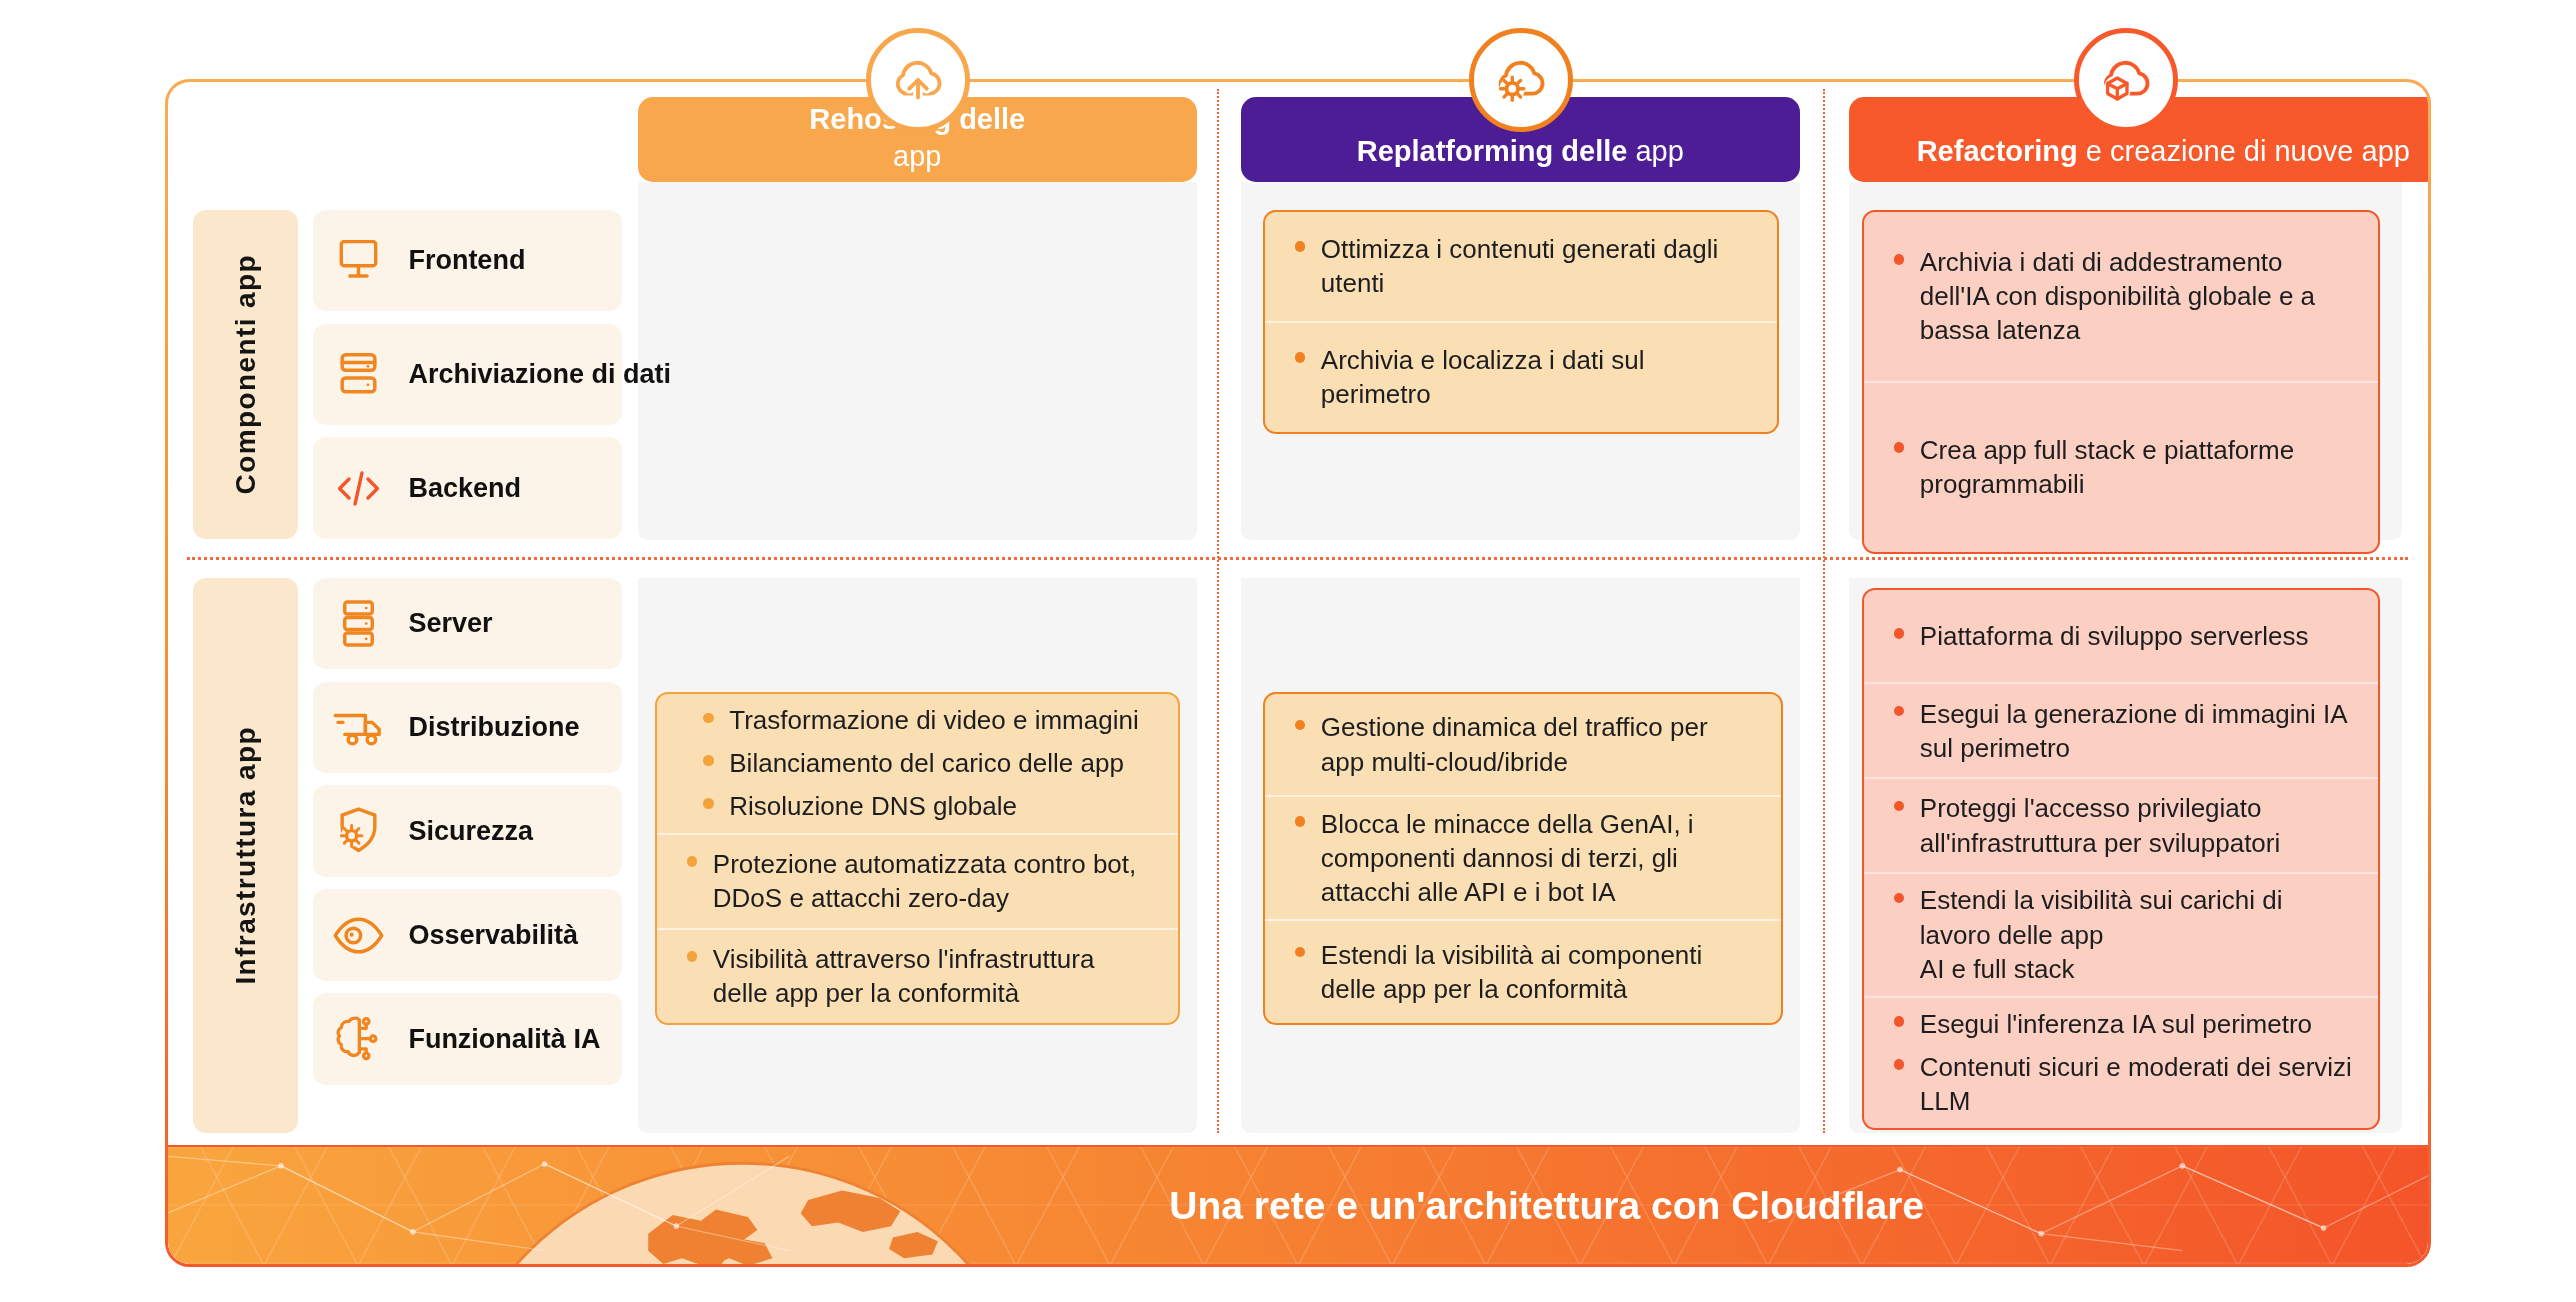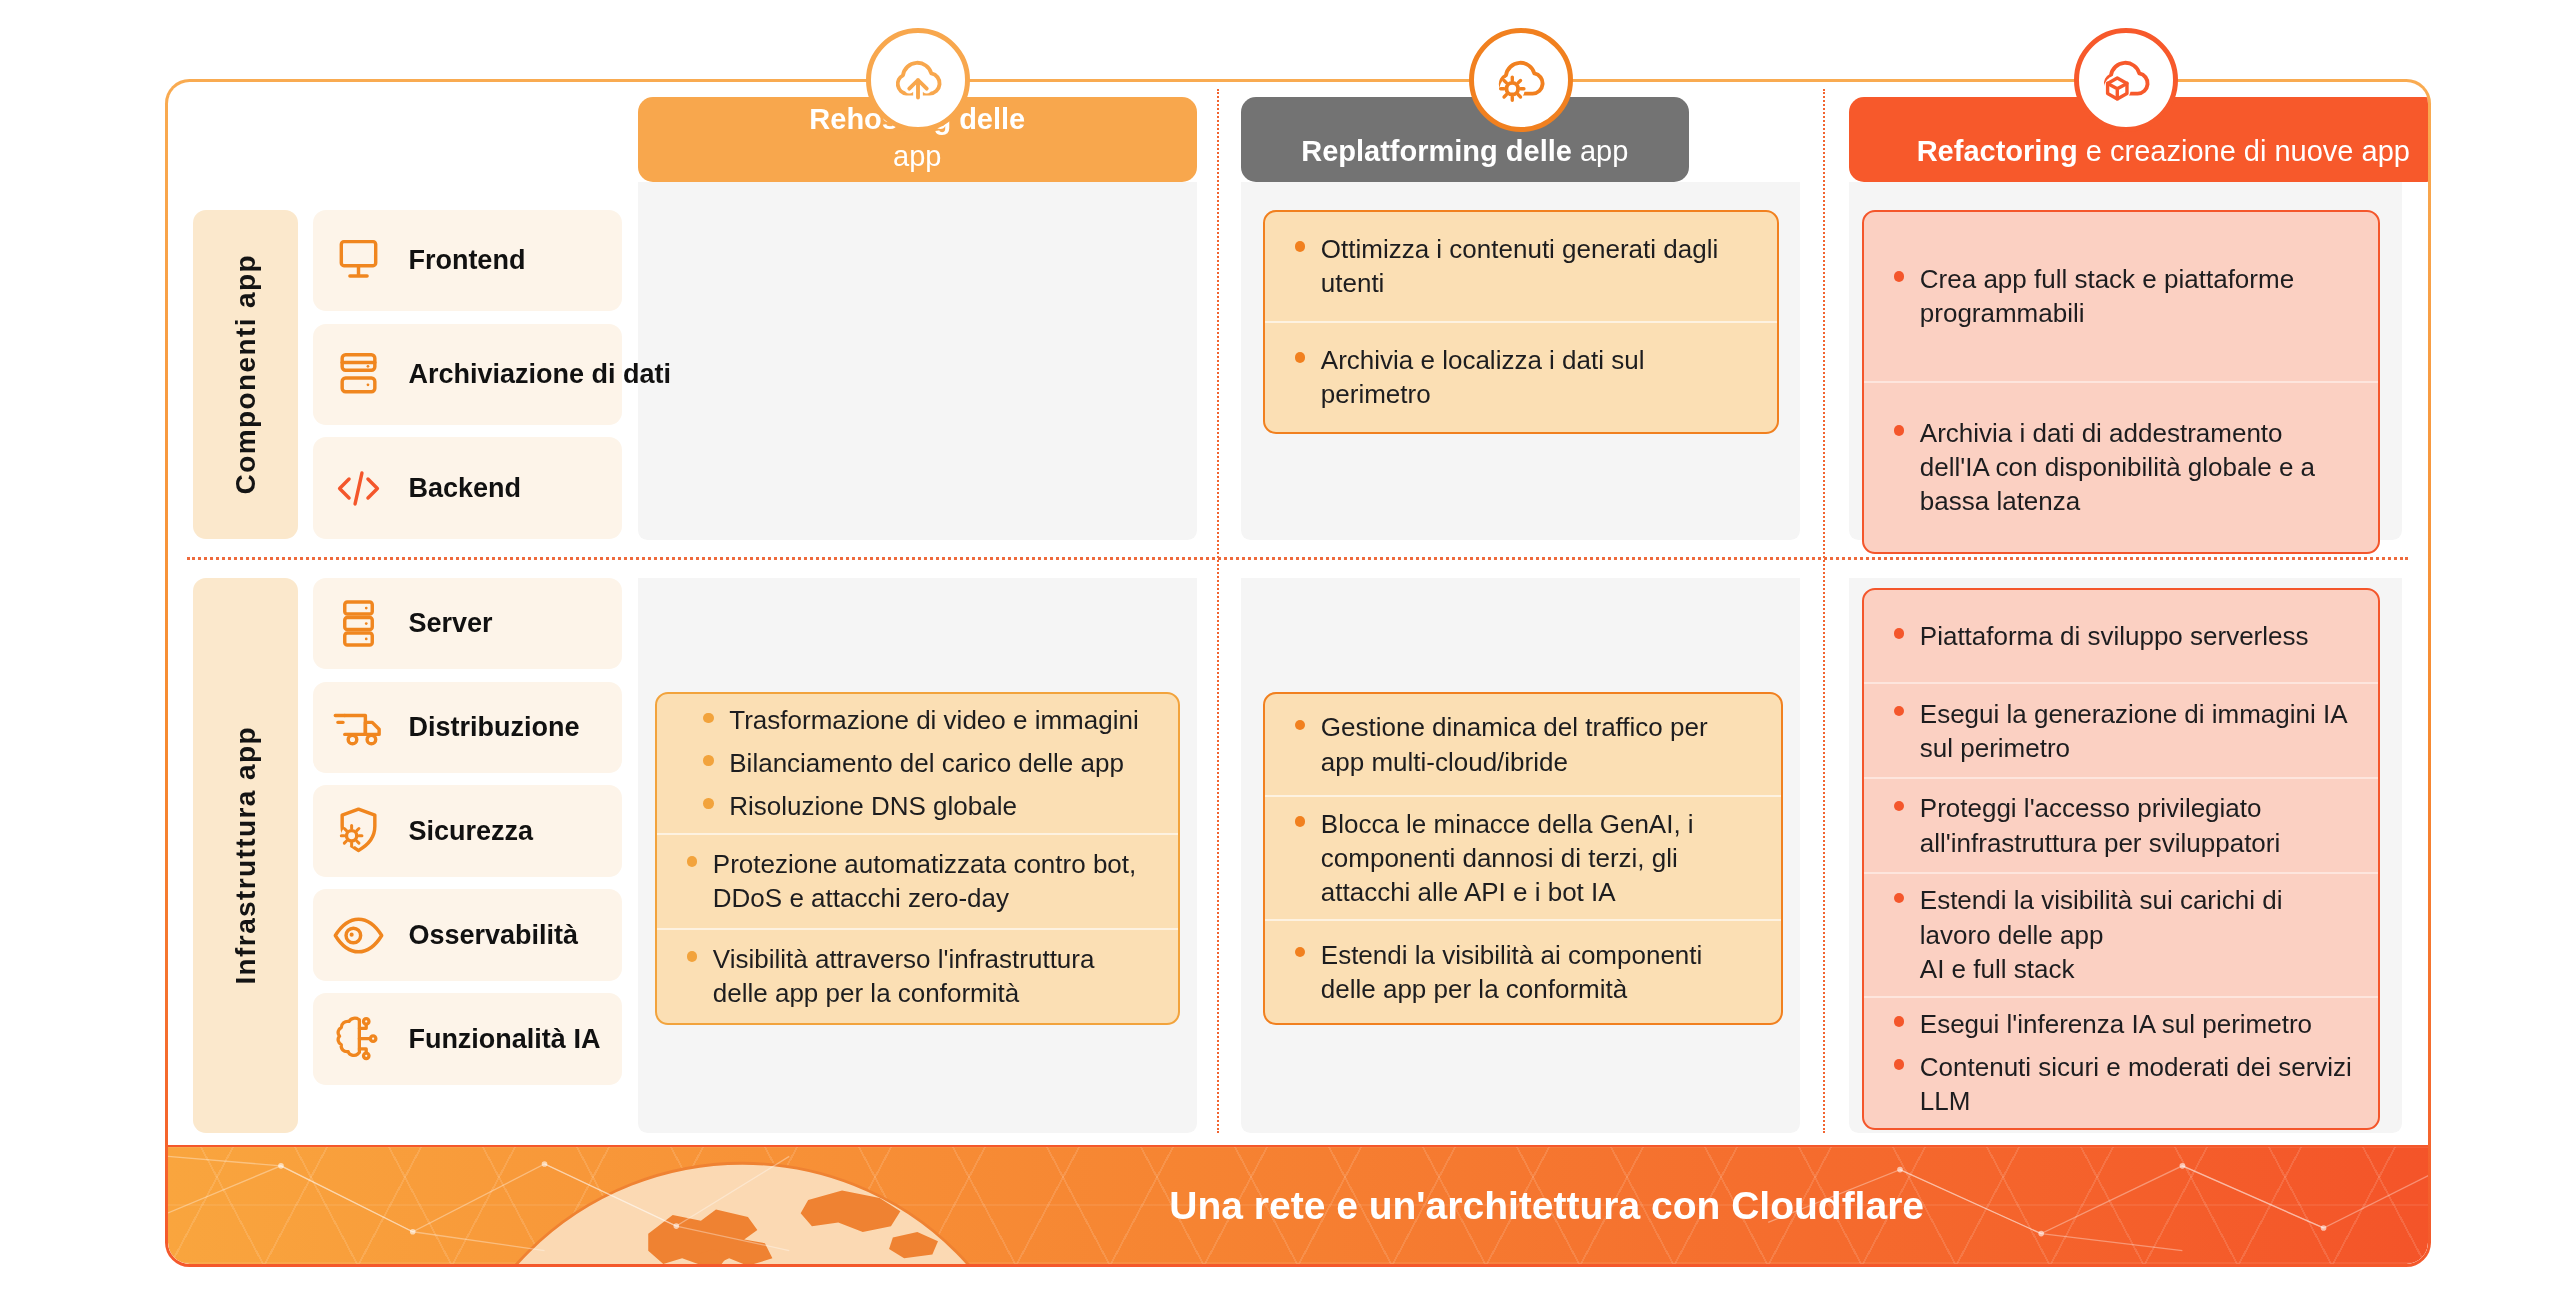"Replatforming delle app" .colhead.c2 { background: #737373 -> #4c1d95; width: 448px -> 559px }
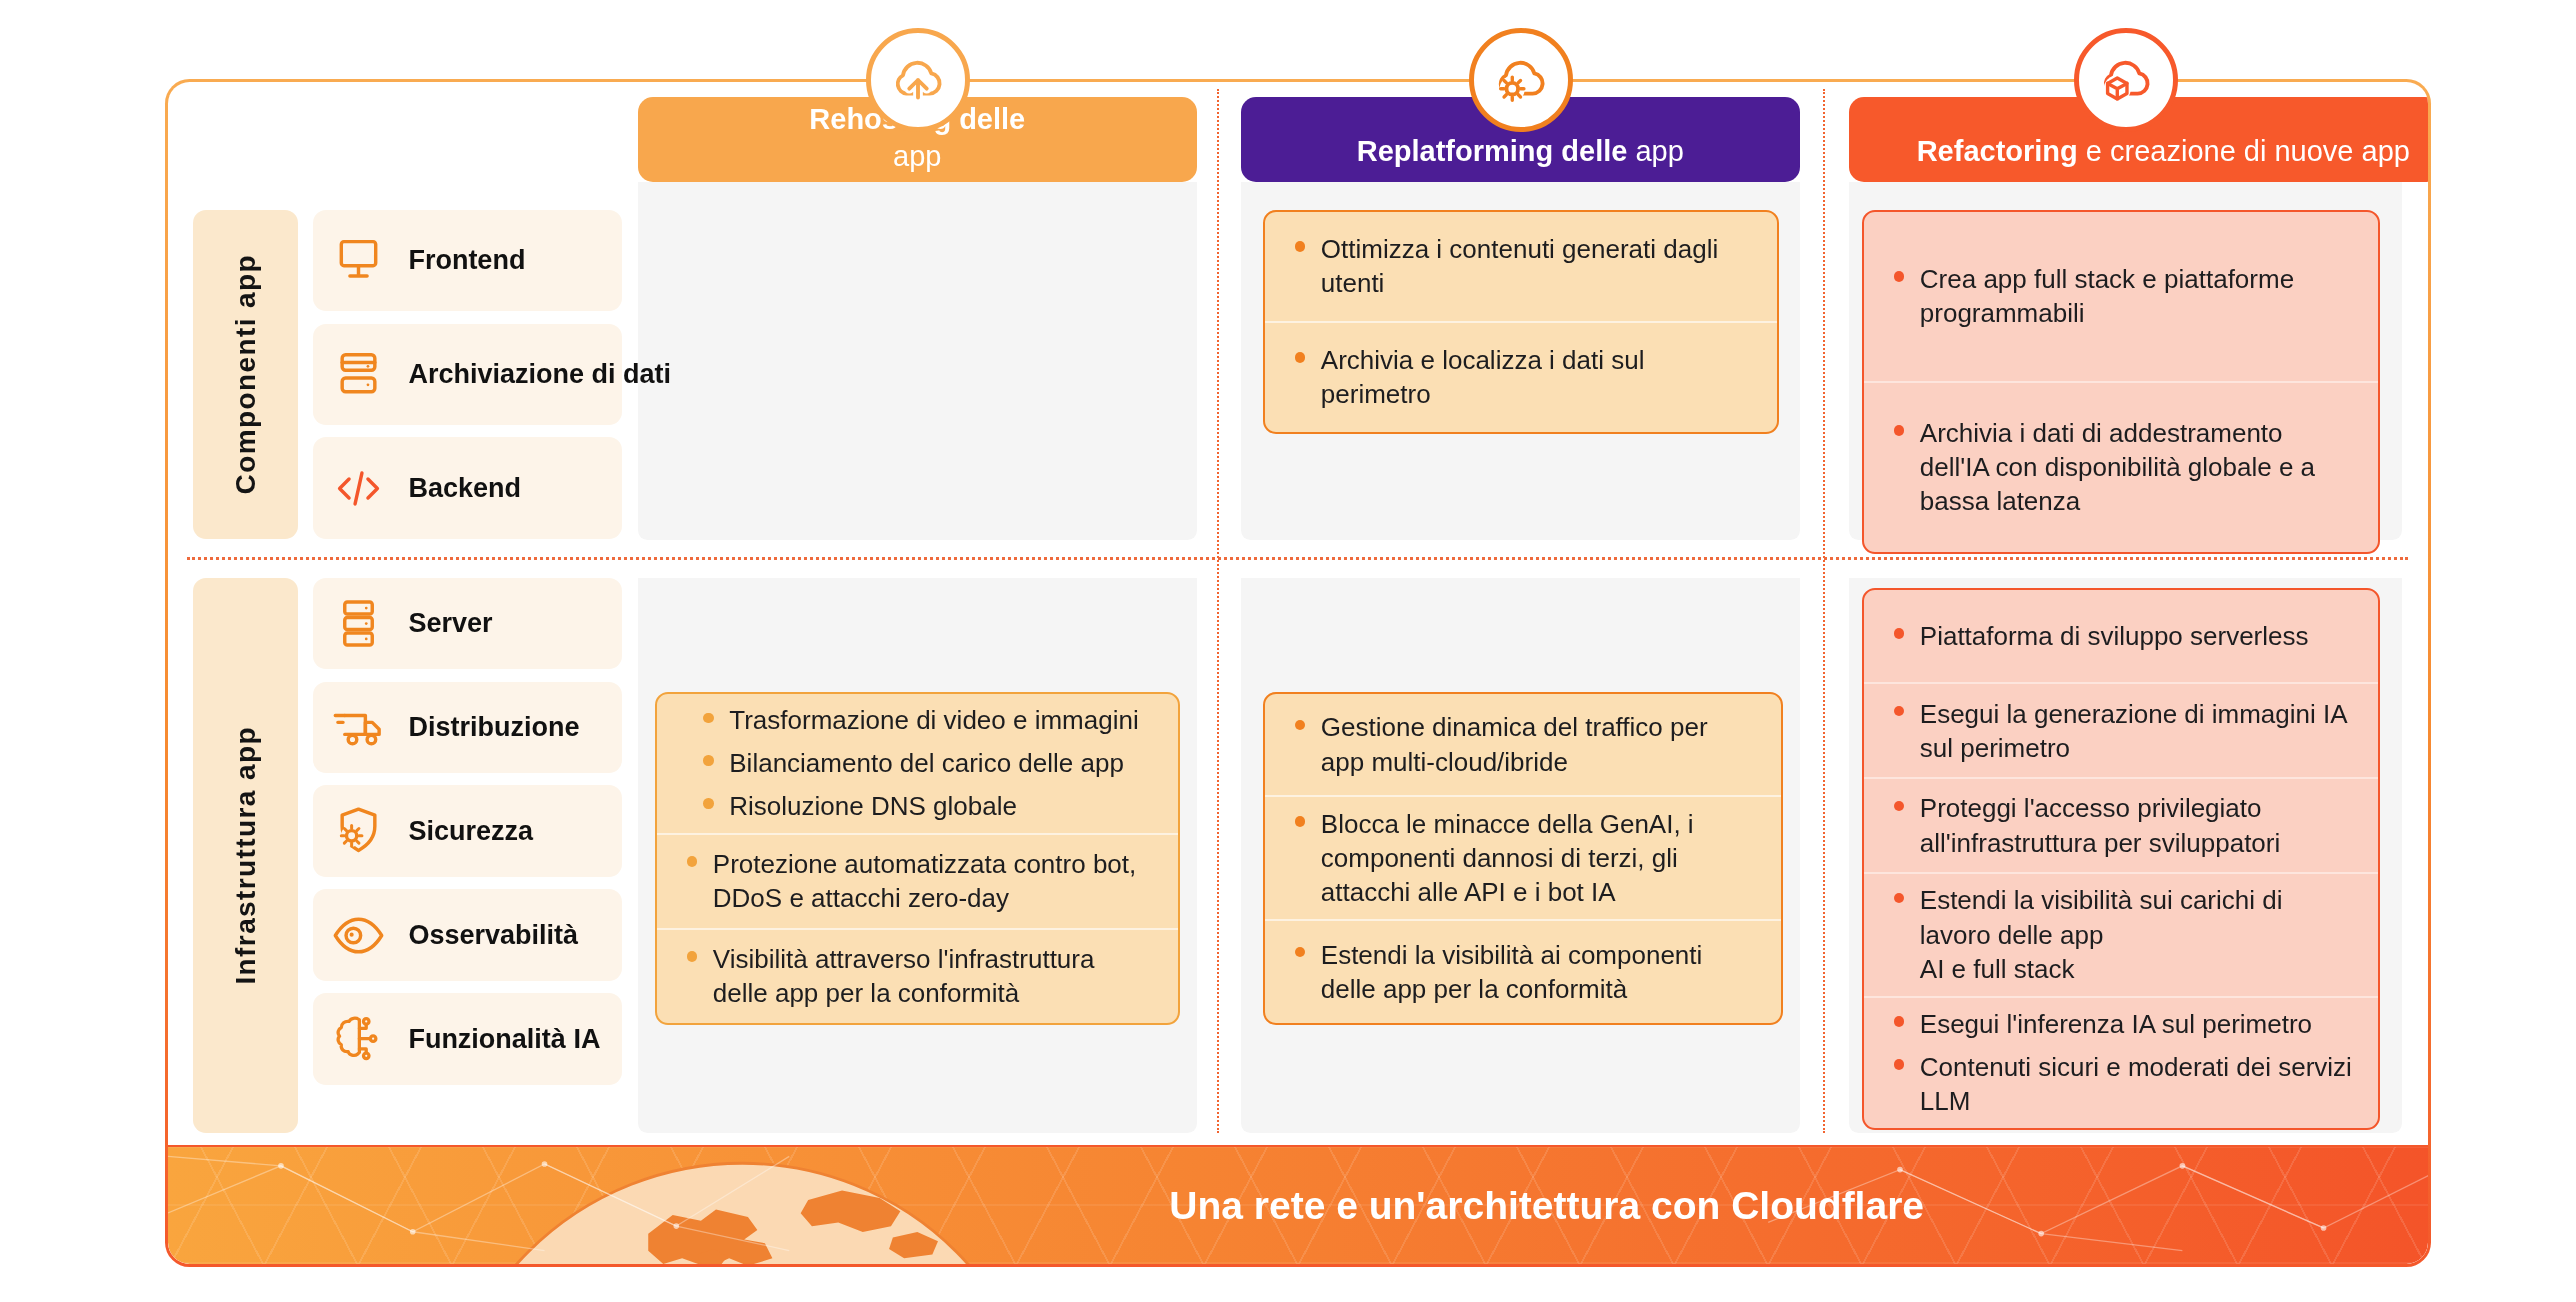"Crea app full stack e" div.cell { order: before "Archivia i dati di addestramento" -> after "Archivia i dati di addestramento" }
